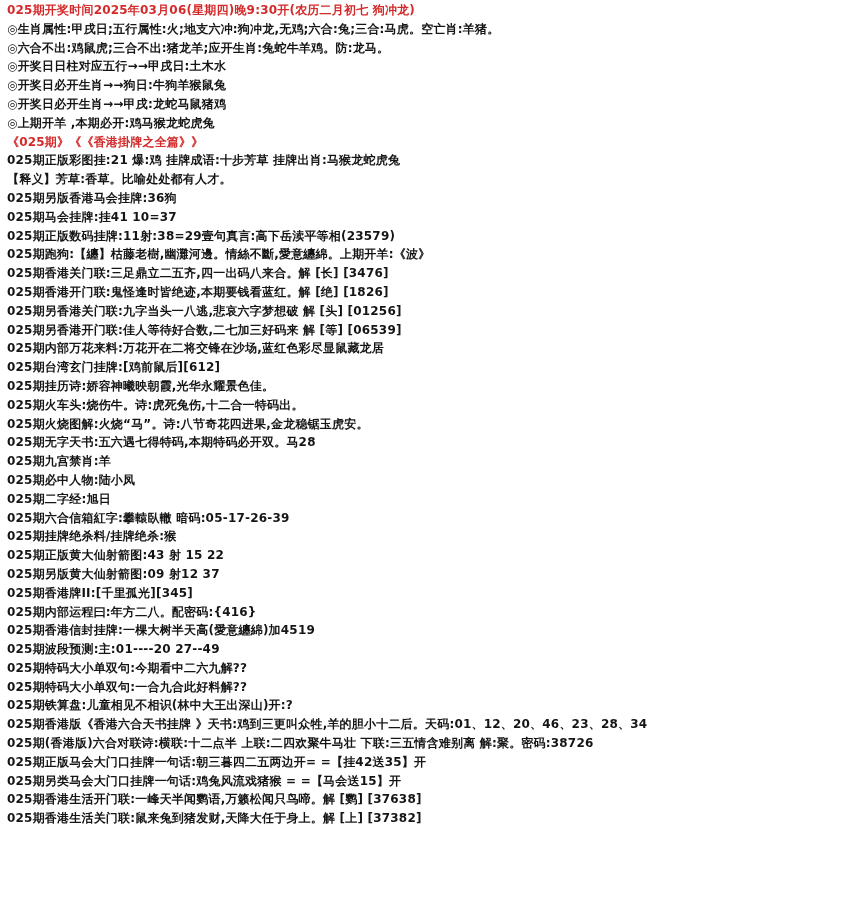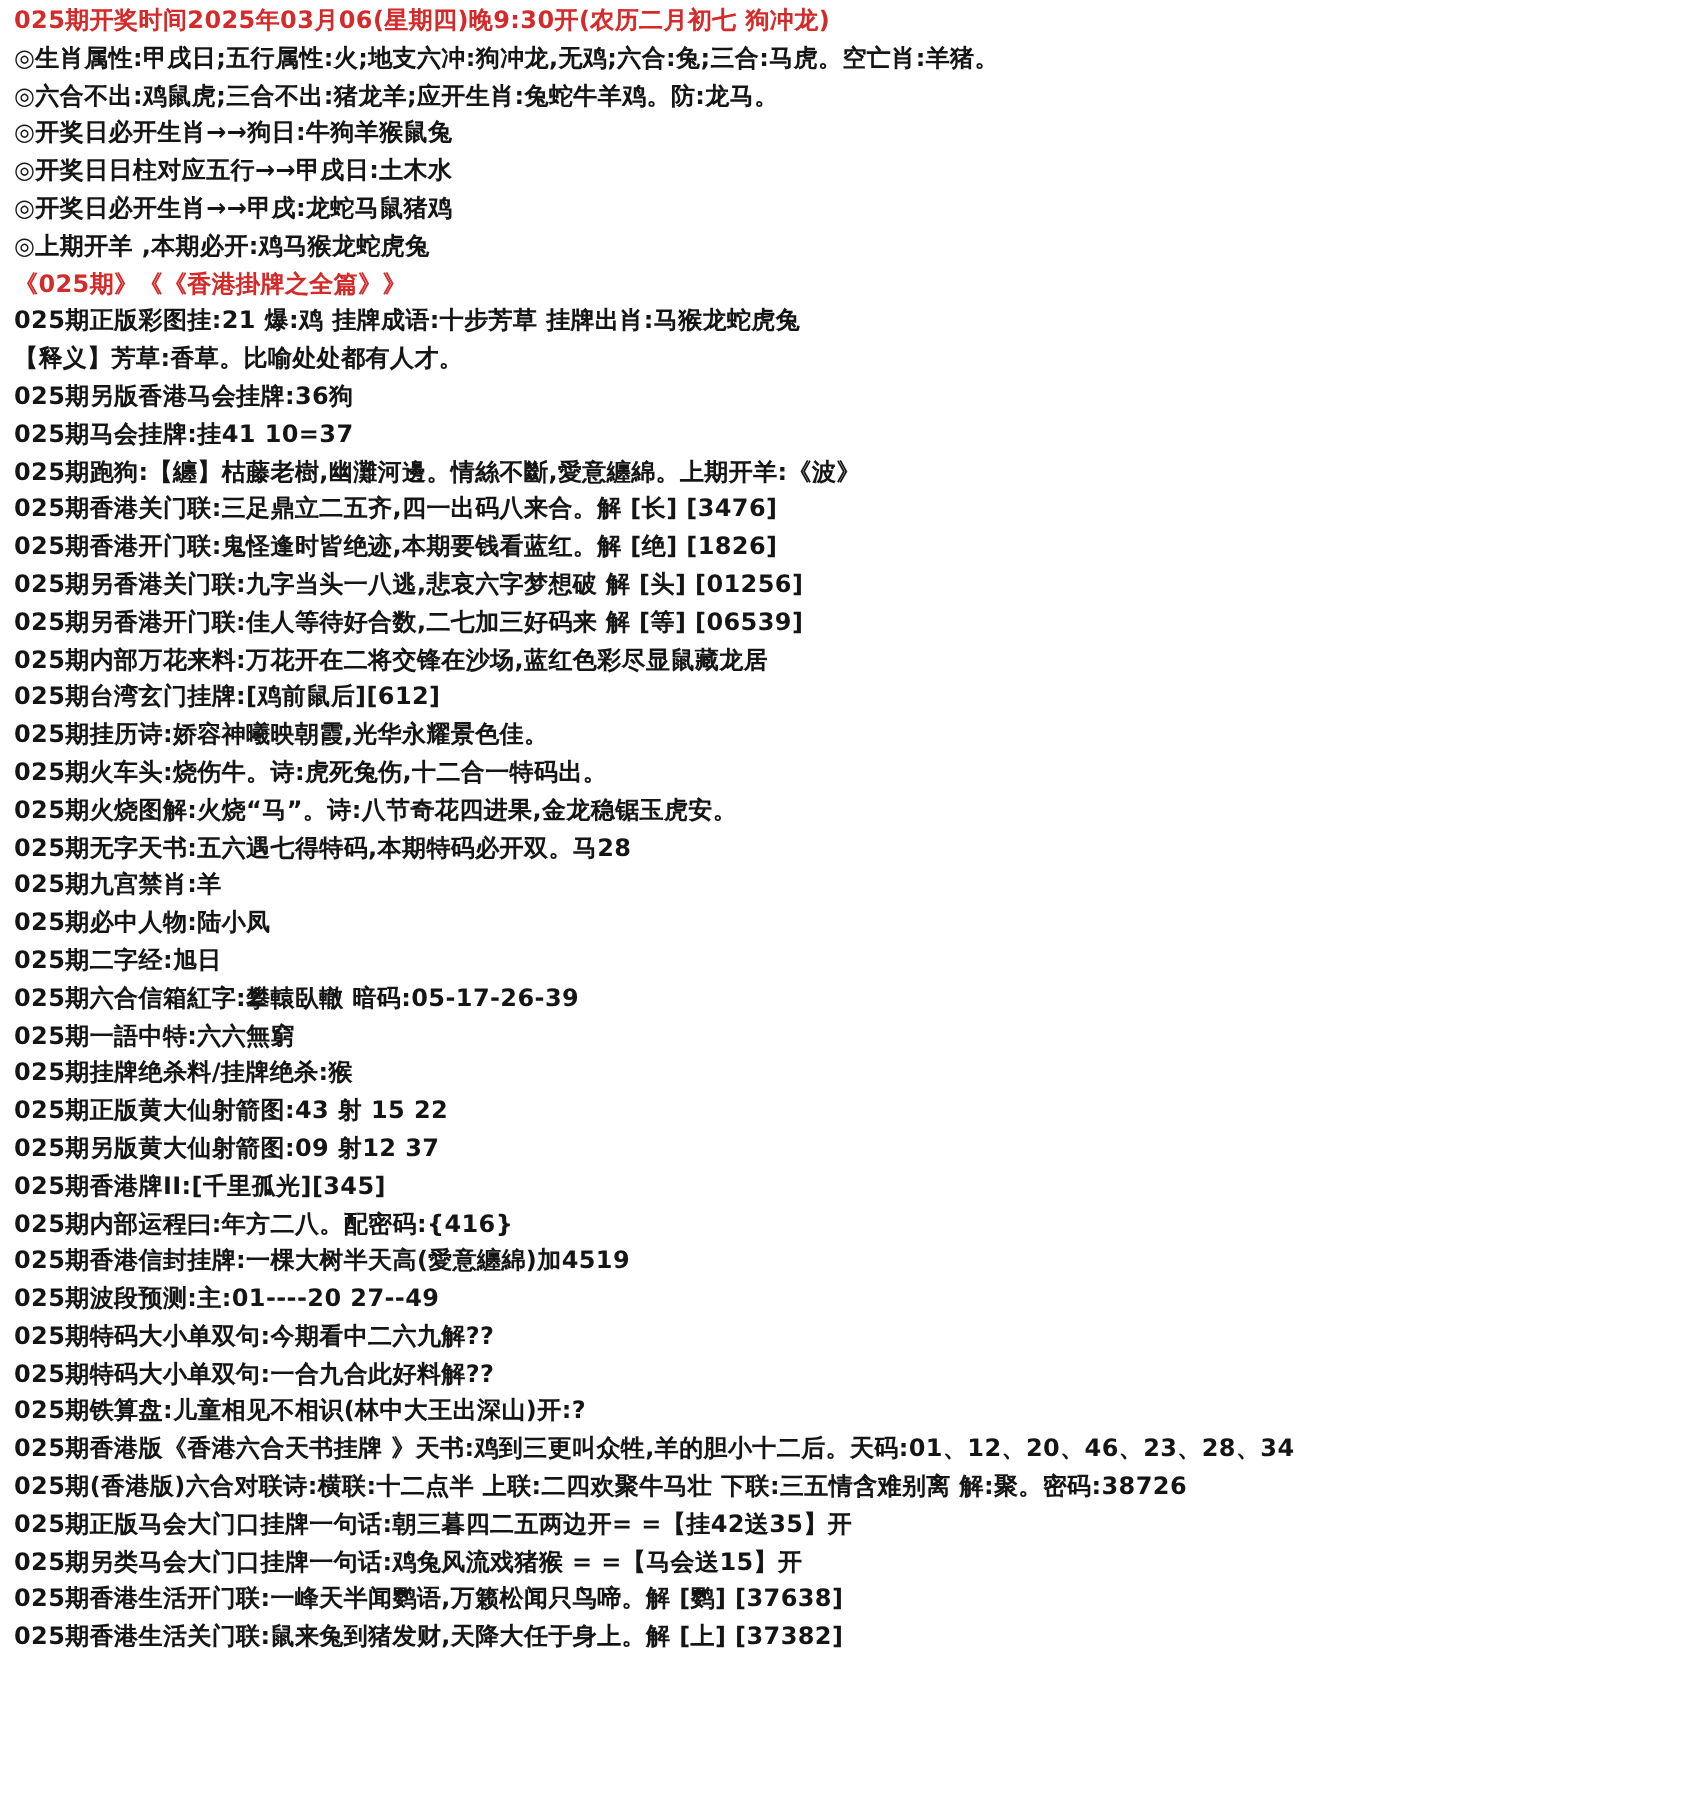"◎开奖日必开生肖→→狗日:牛狗羊猴鼠兔" div.line { order: before "◎开奖日日柱对应五行→→甲戌日:土木水" -> after "◎开奖日日柱对应五行→→甲戌日:土木水" }
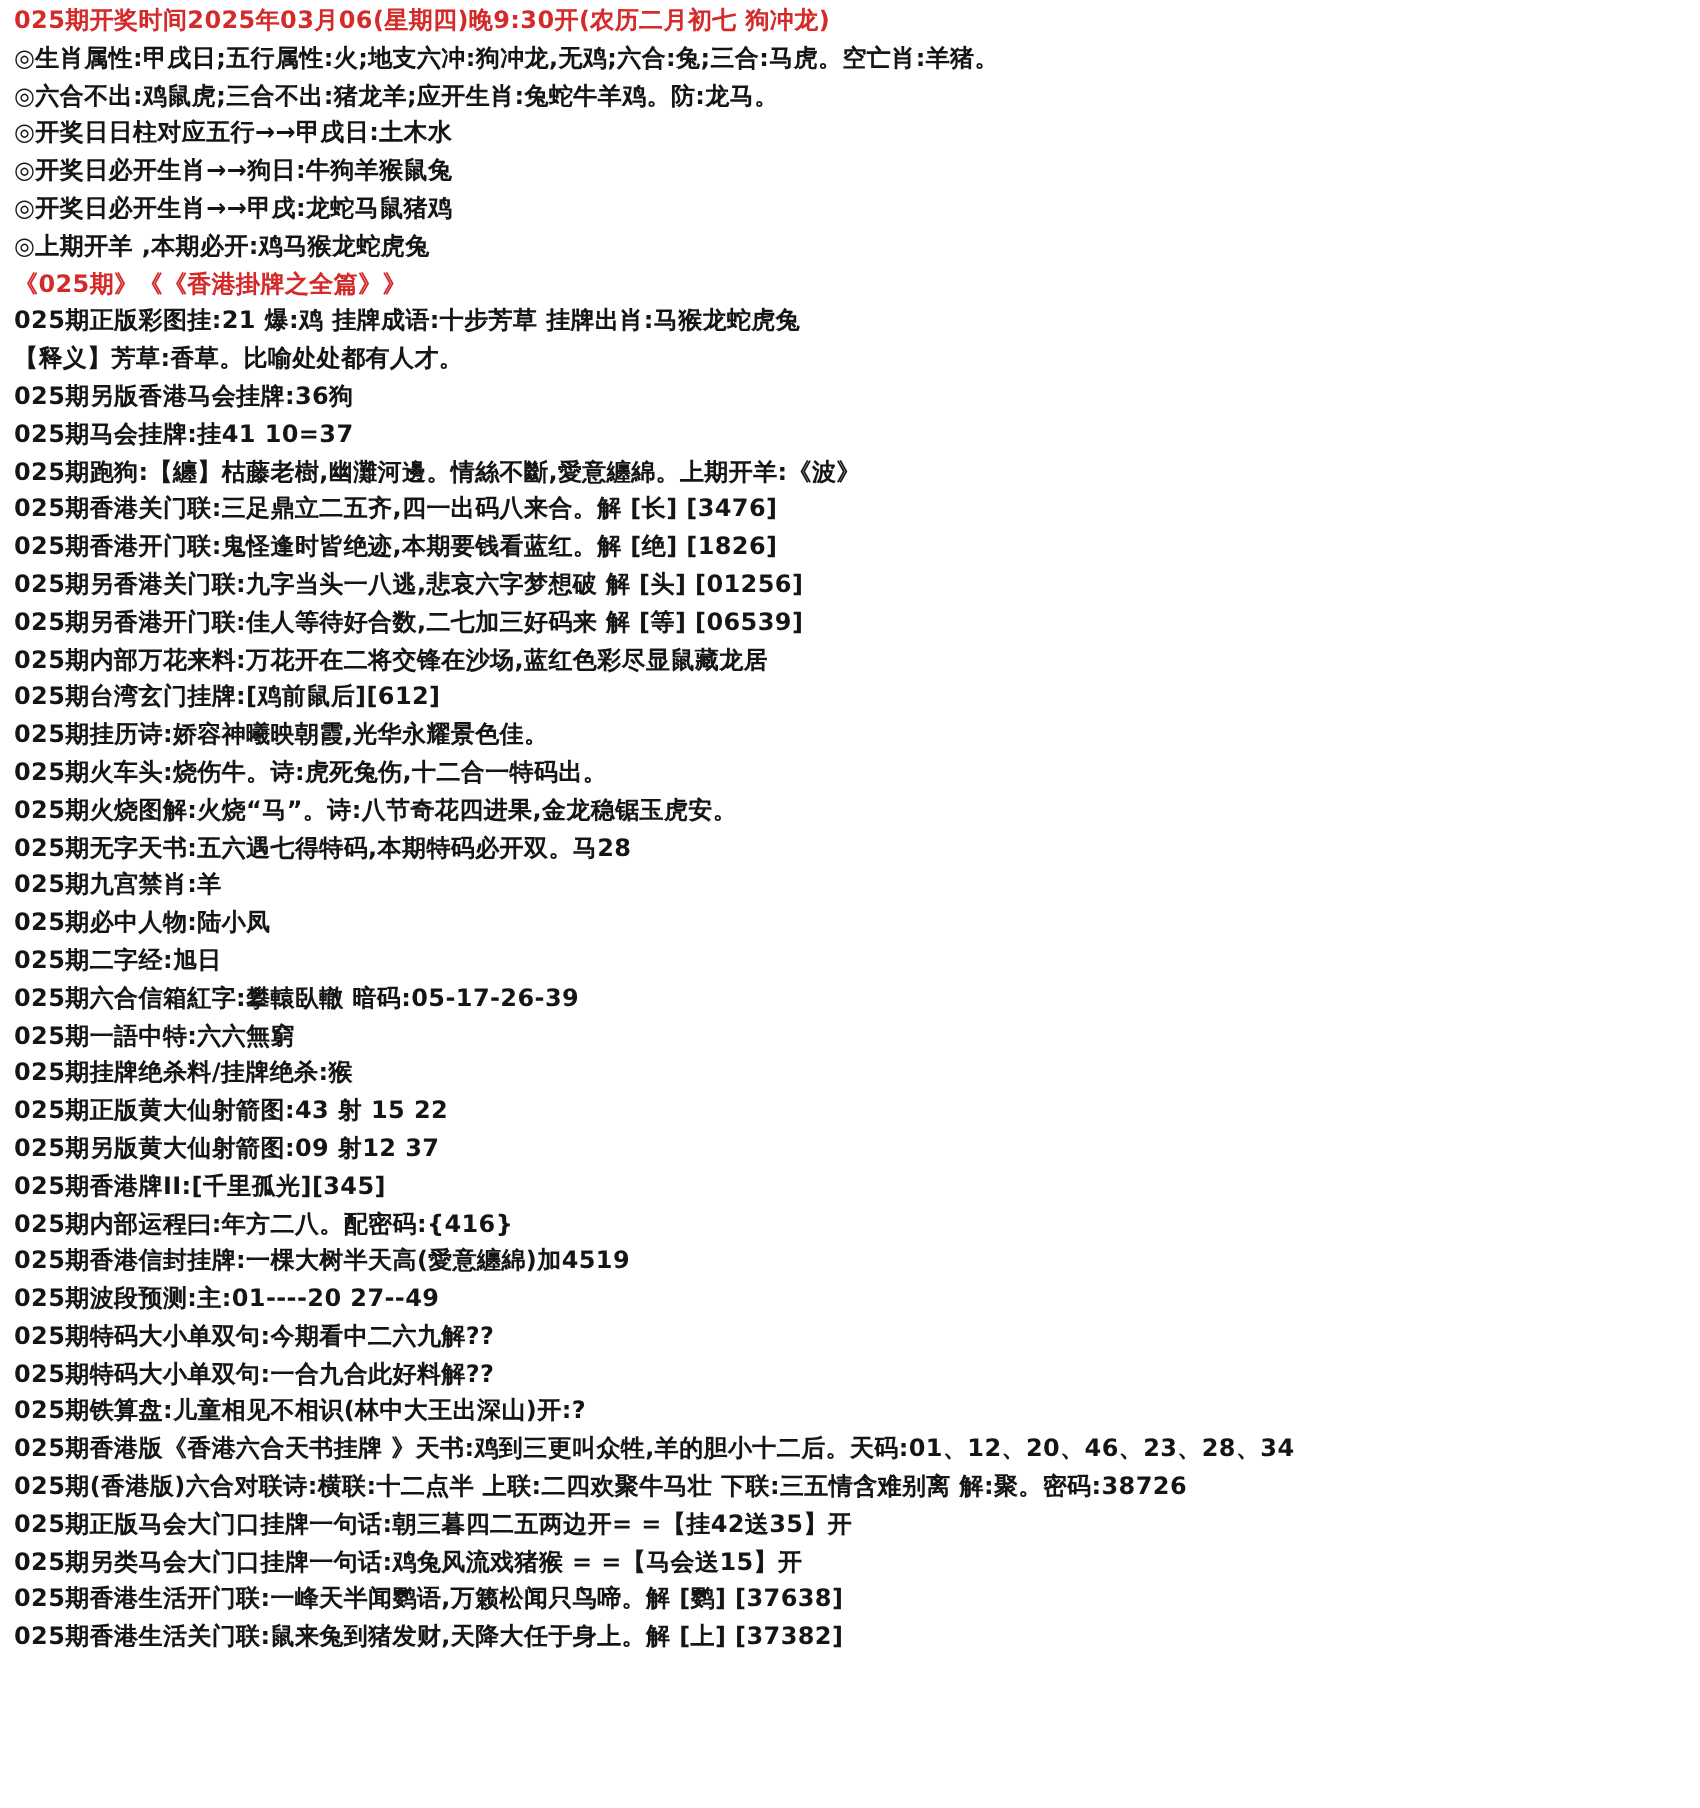"025期正版数码挂牌:11射:38=29壹句真言:高下岳渎平等相(23579)" div.line { html: none -> <div>025期正版数码挂牌:11射:38=29壹句真言:高下岳渎平等相(23579)</div> }
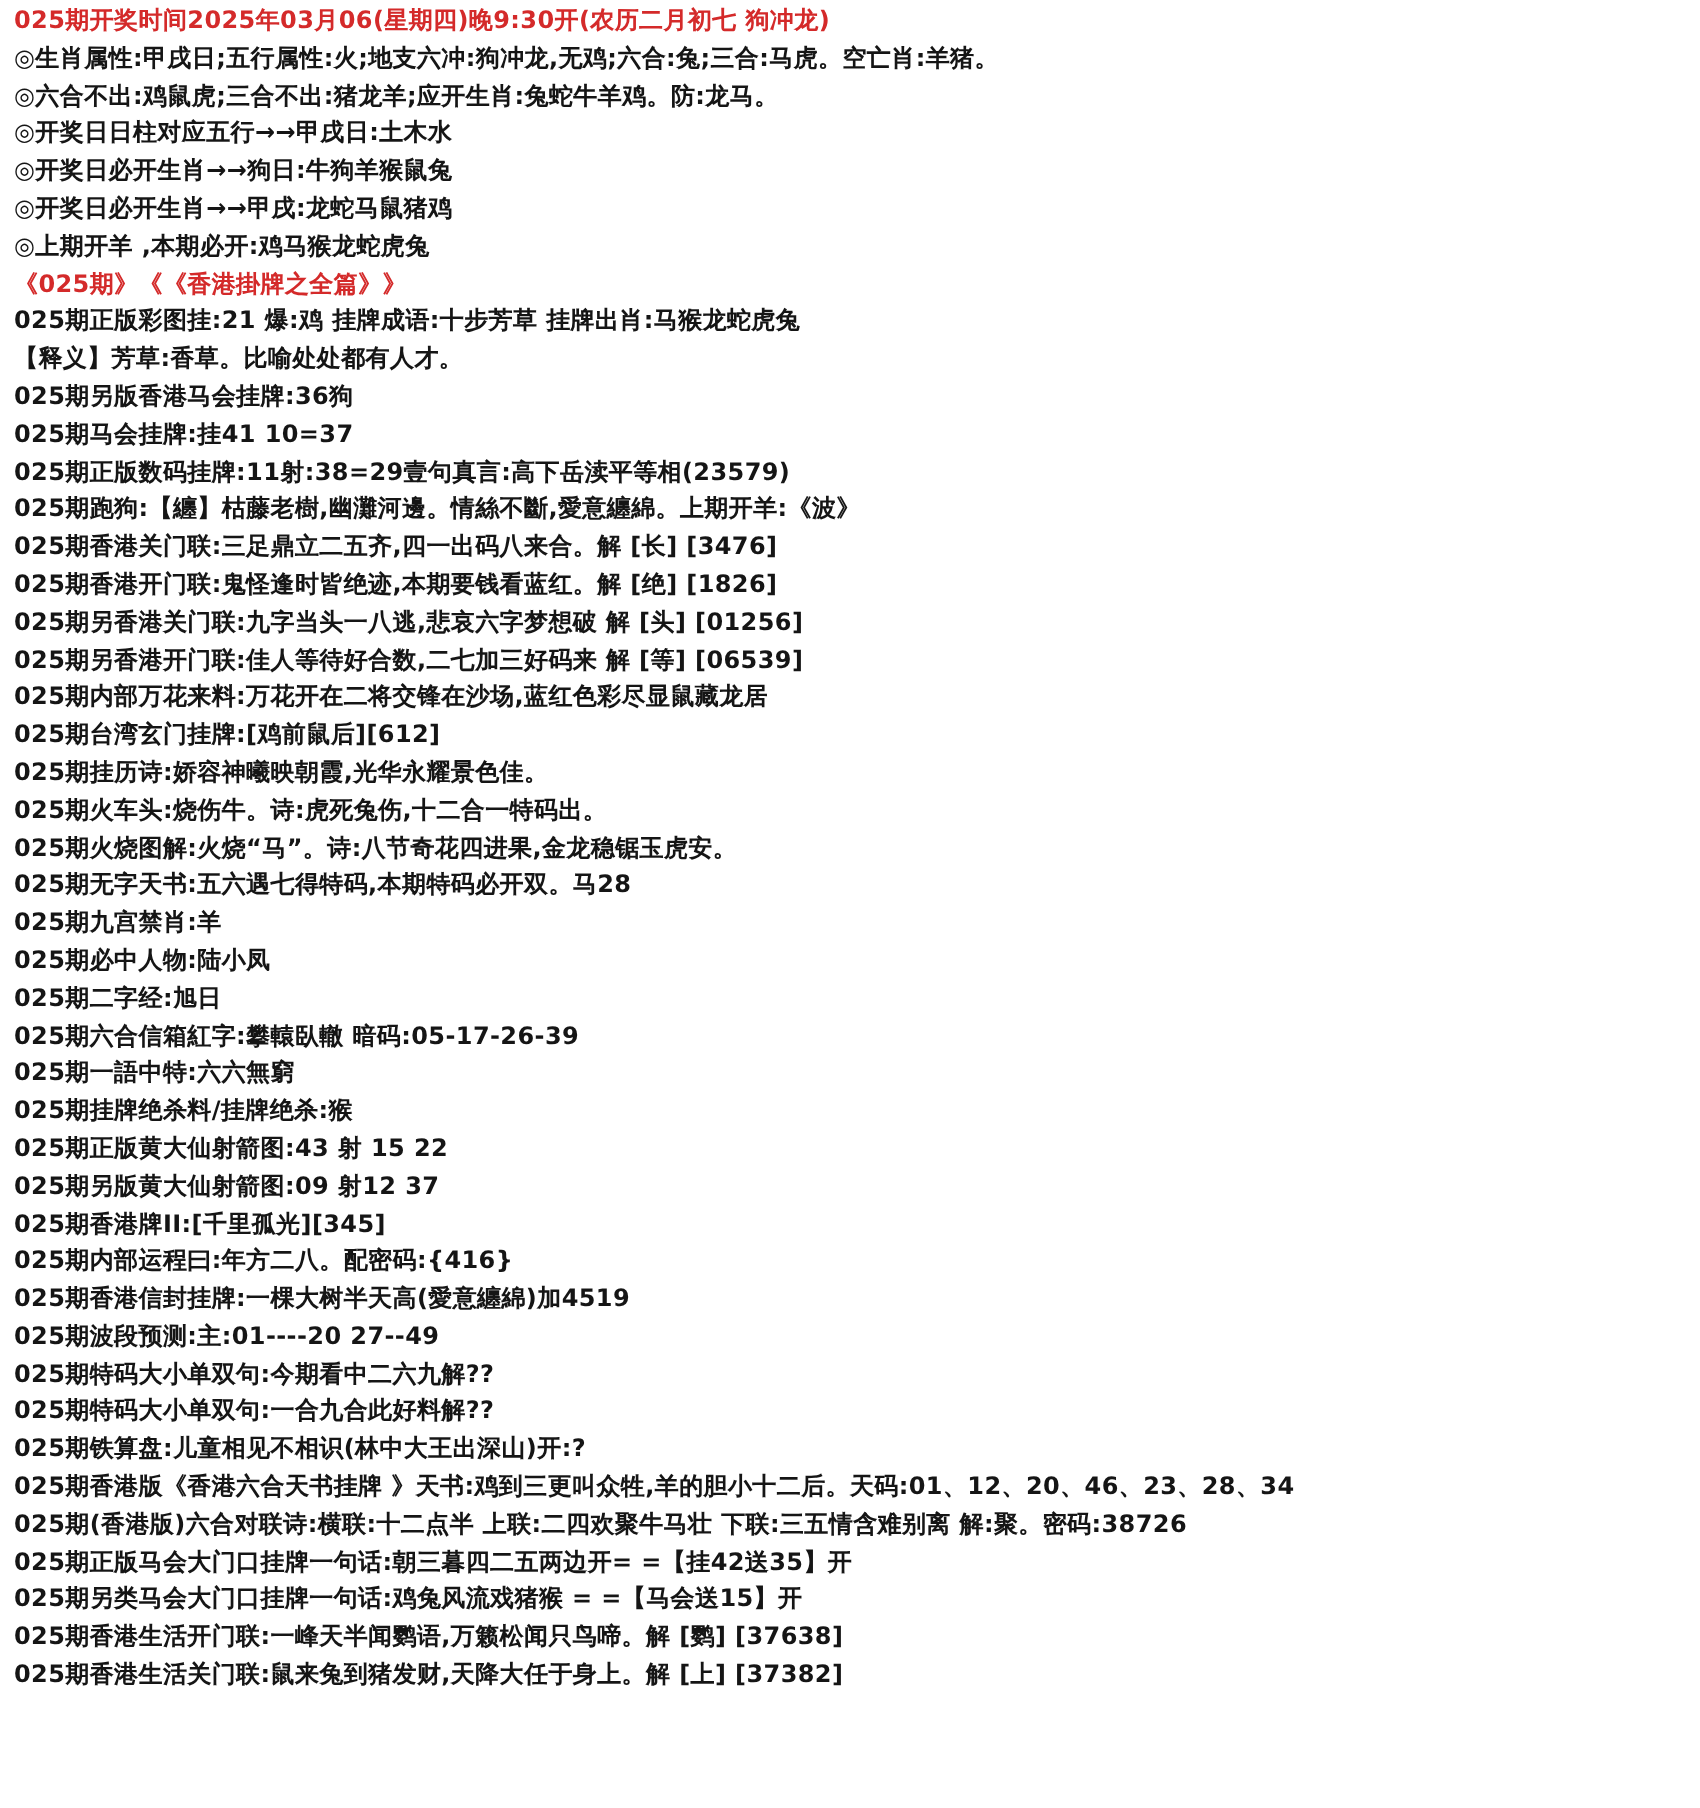"025期一語中特:六六無窮" div.line { html: <div>025期一語中特:六六無窮</div> -> none }
